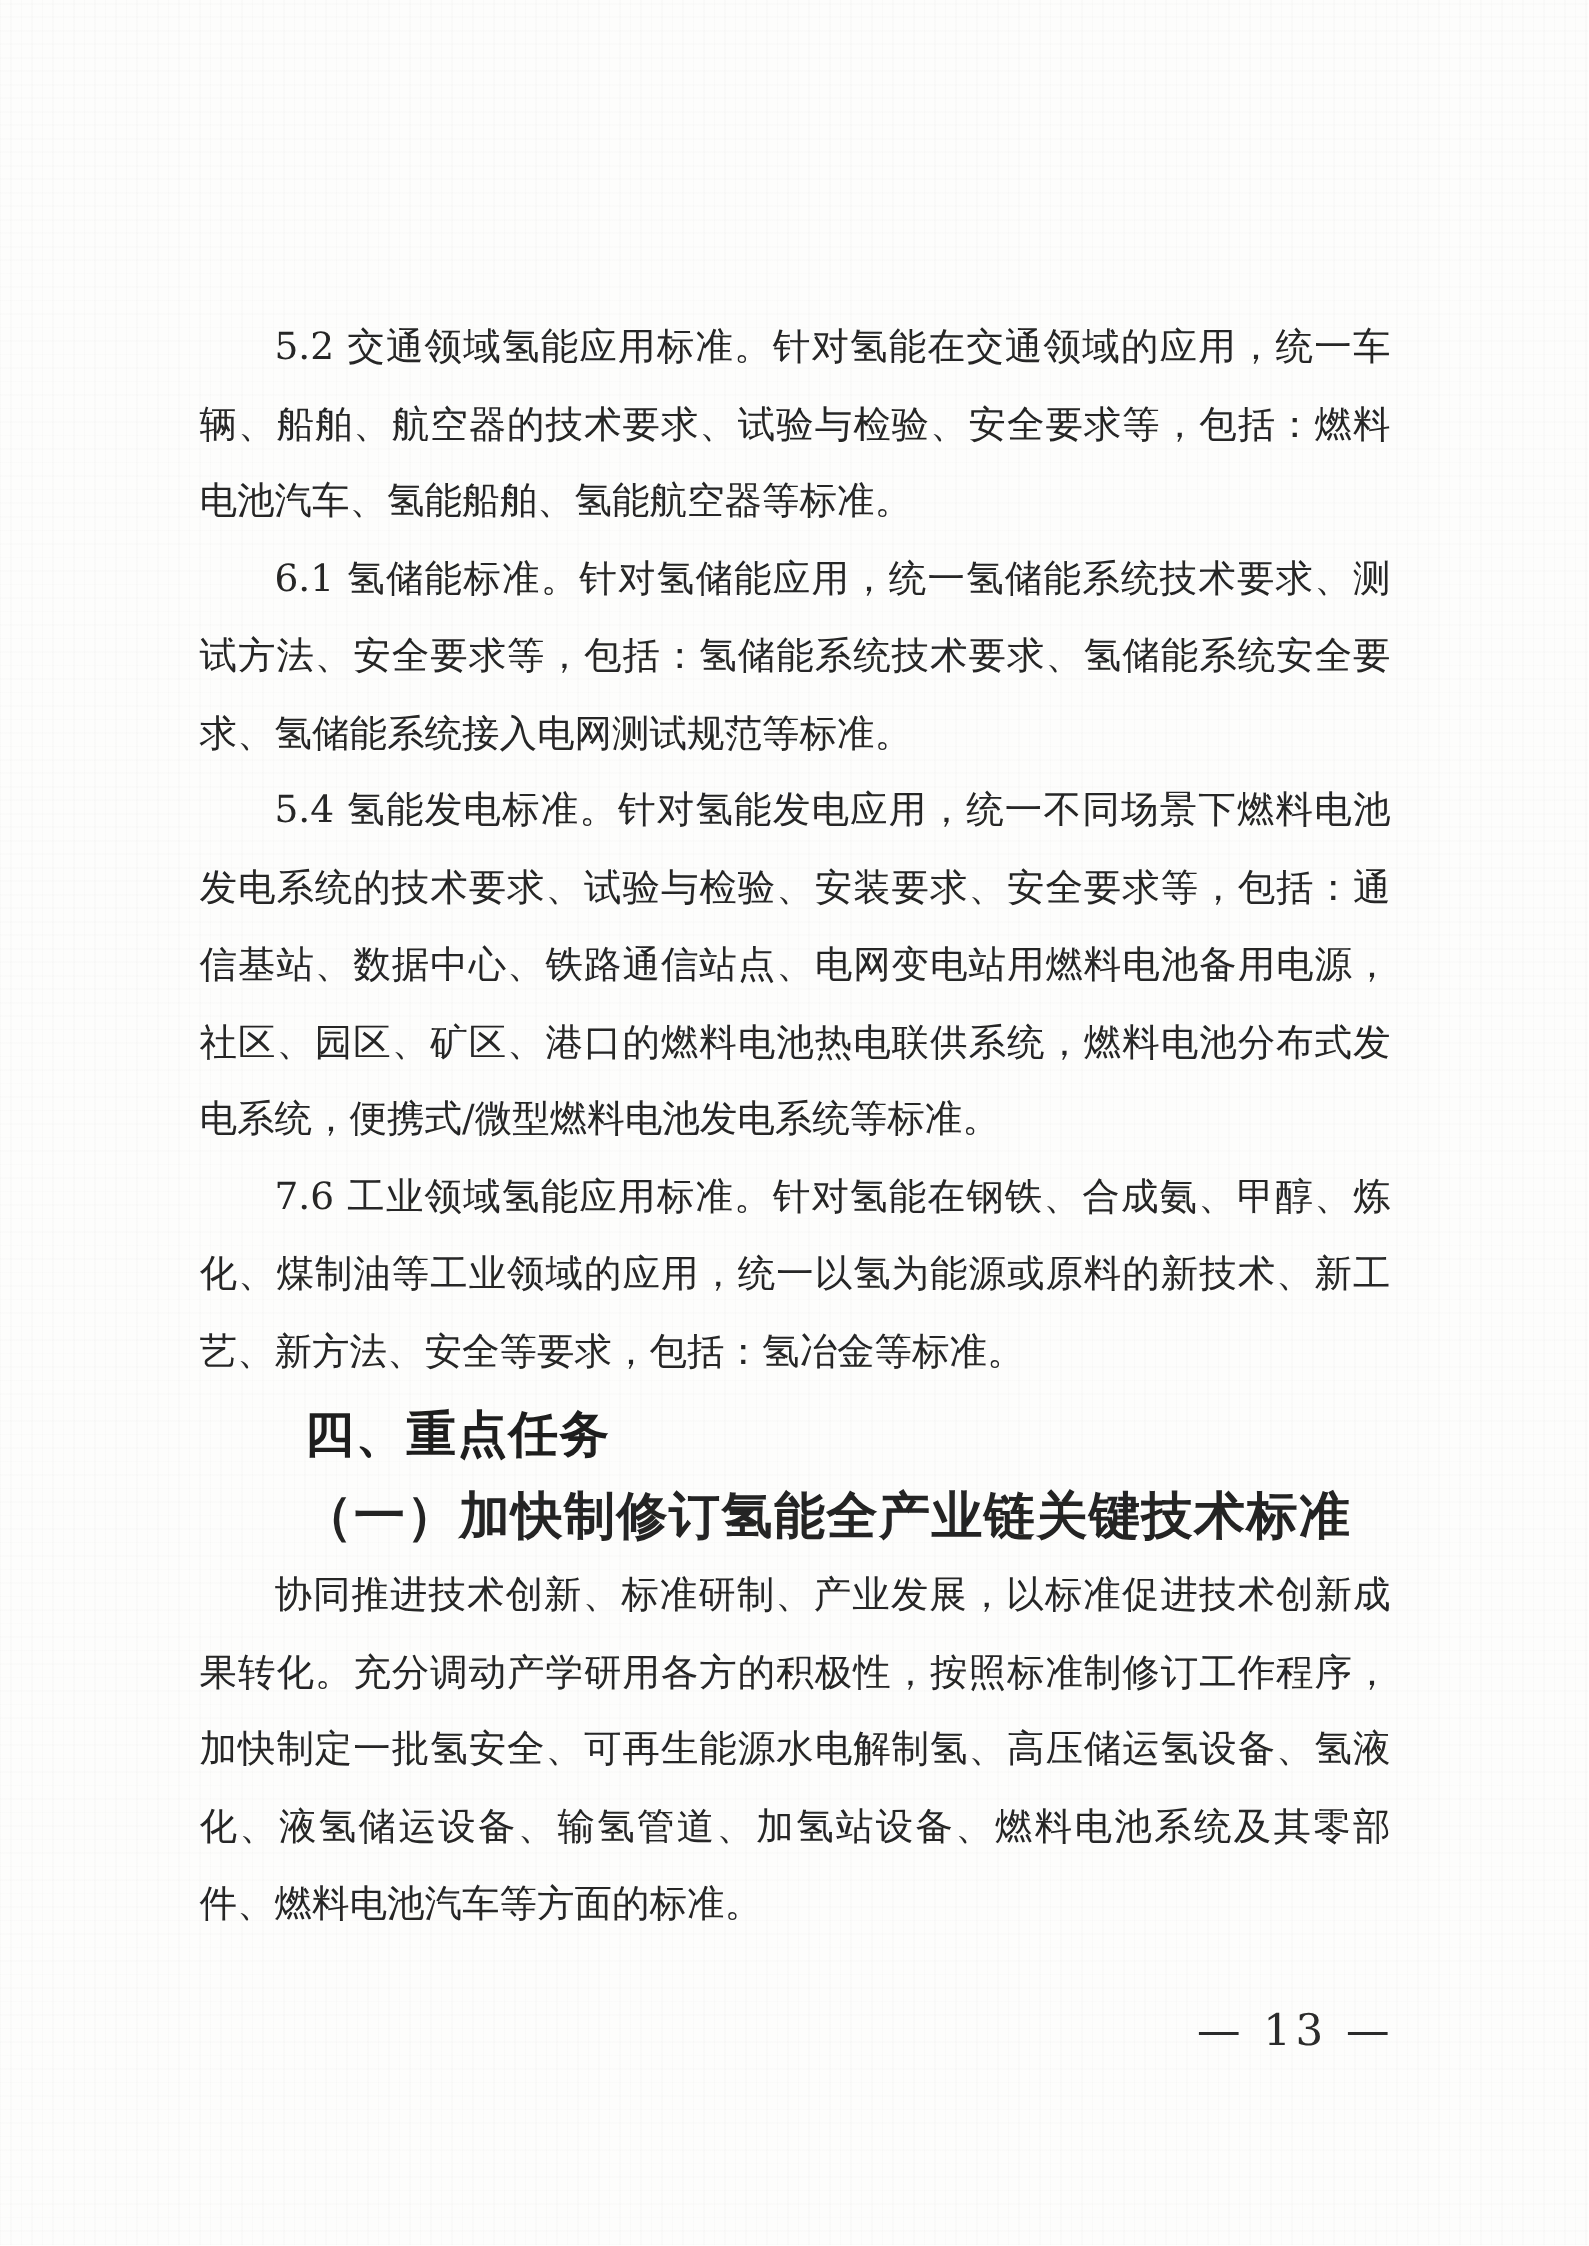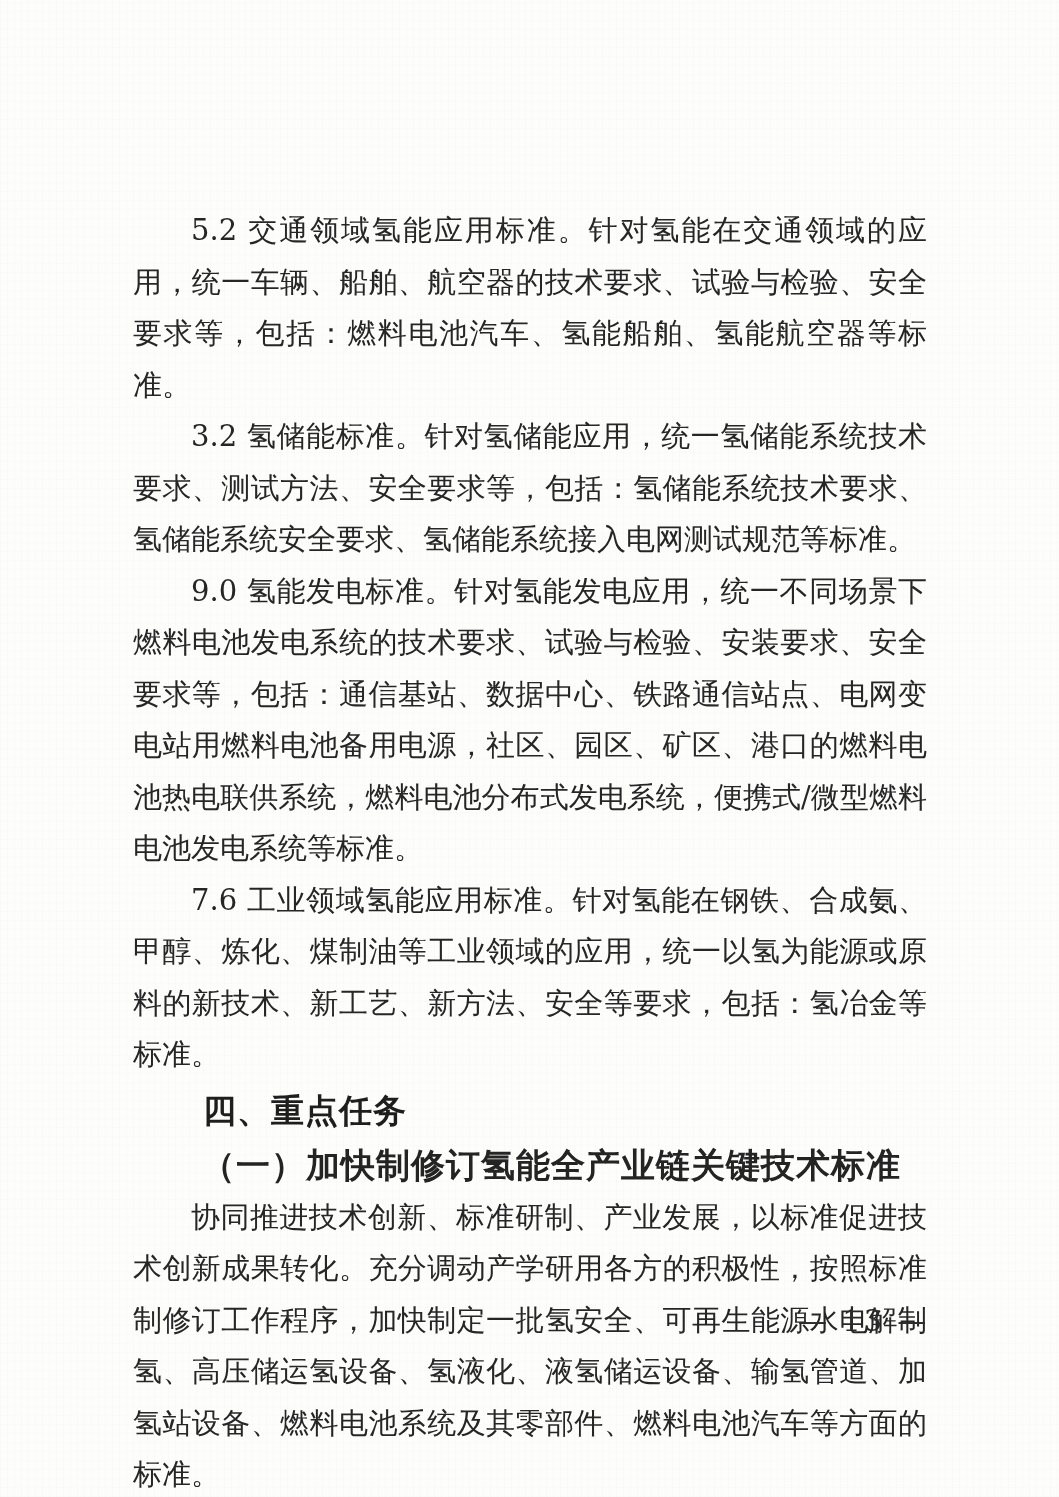"5.2" .para { font-size: 29px -> 25px }
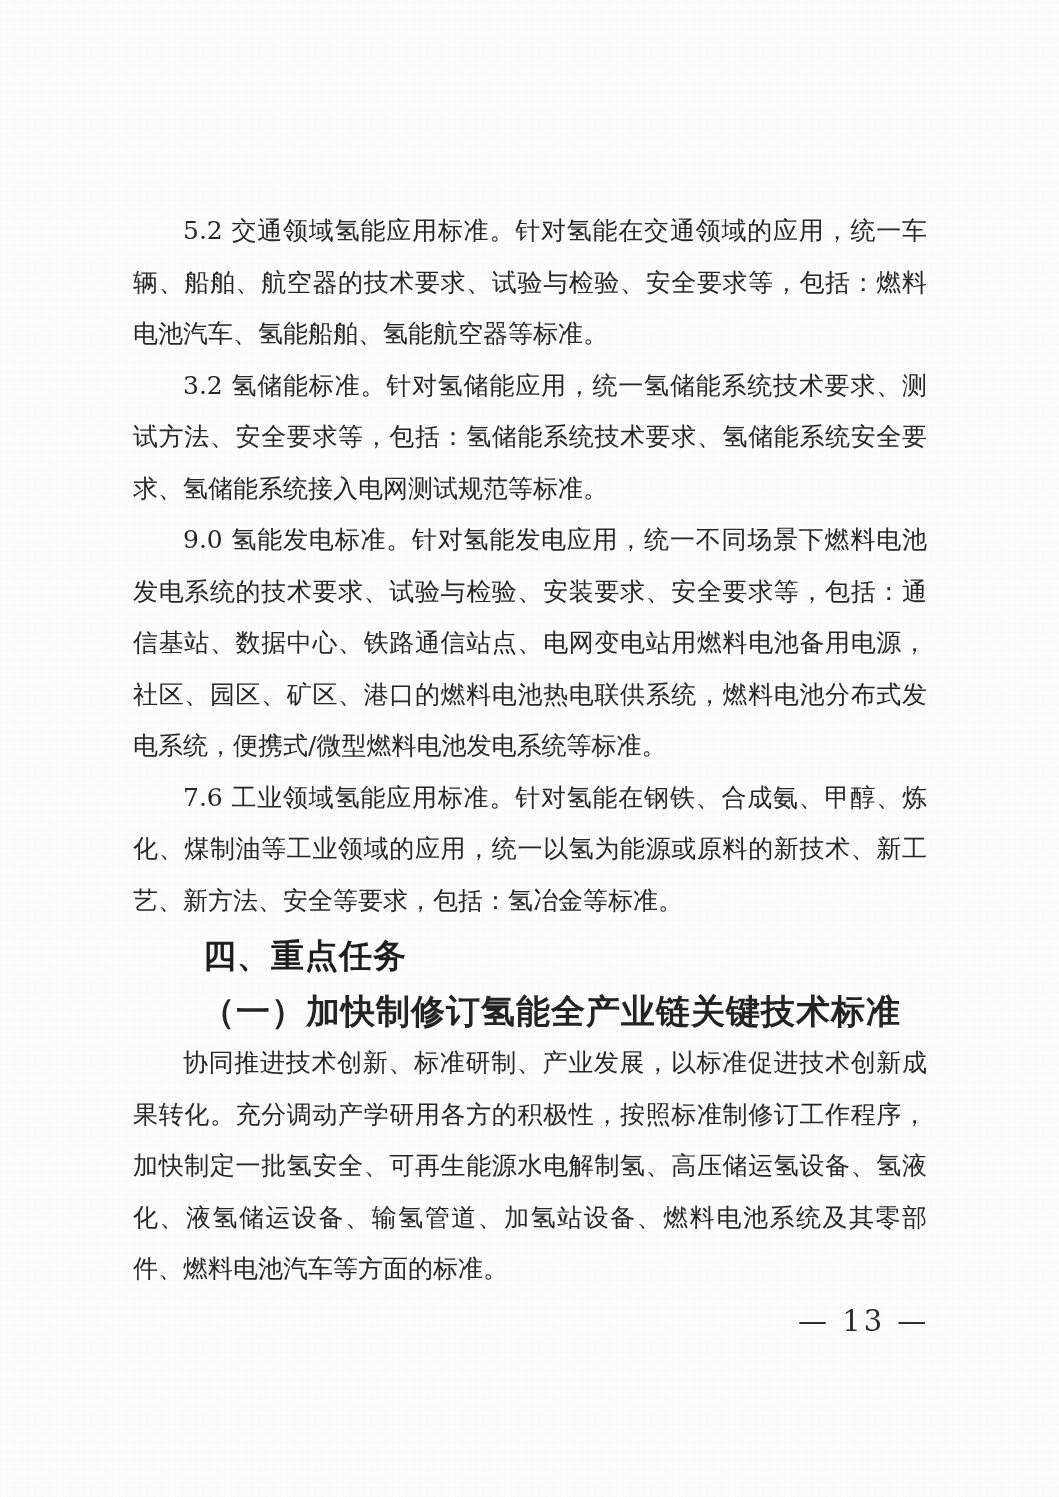"3.2" p.para { text: 3.2 -> 6.1 }
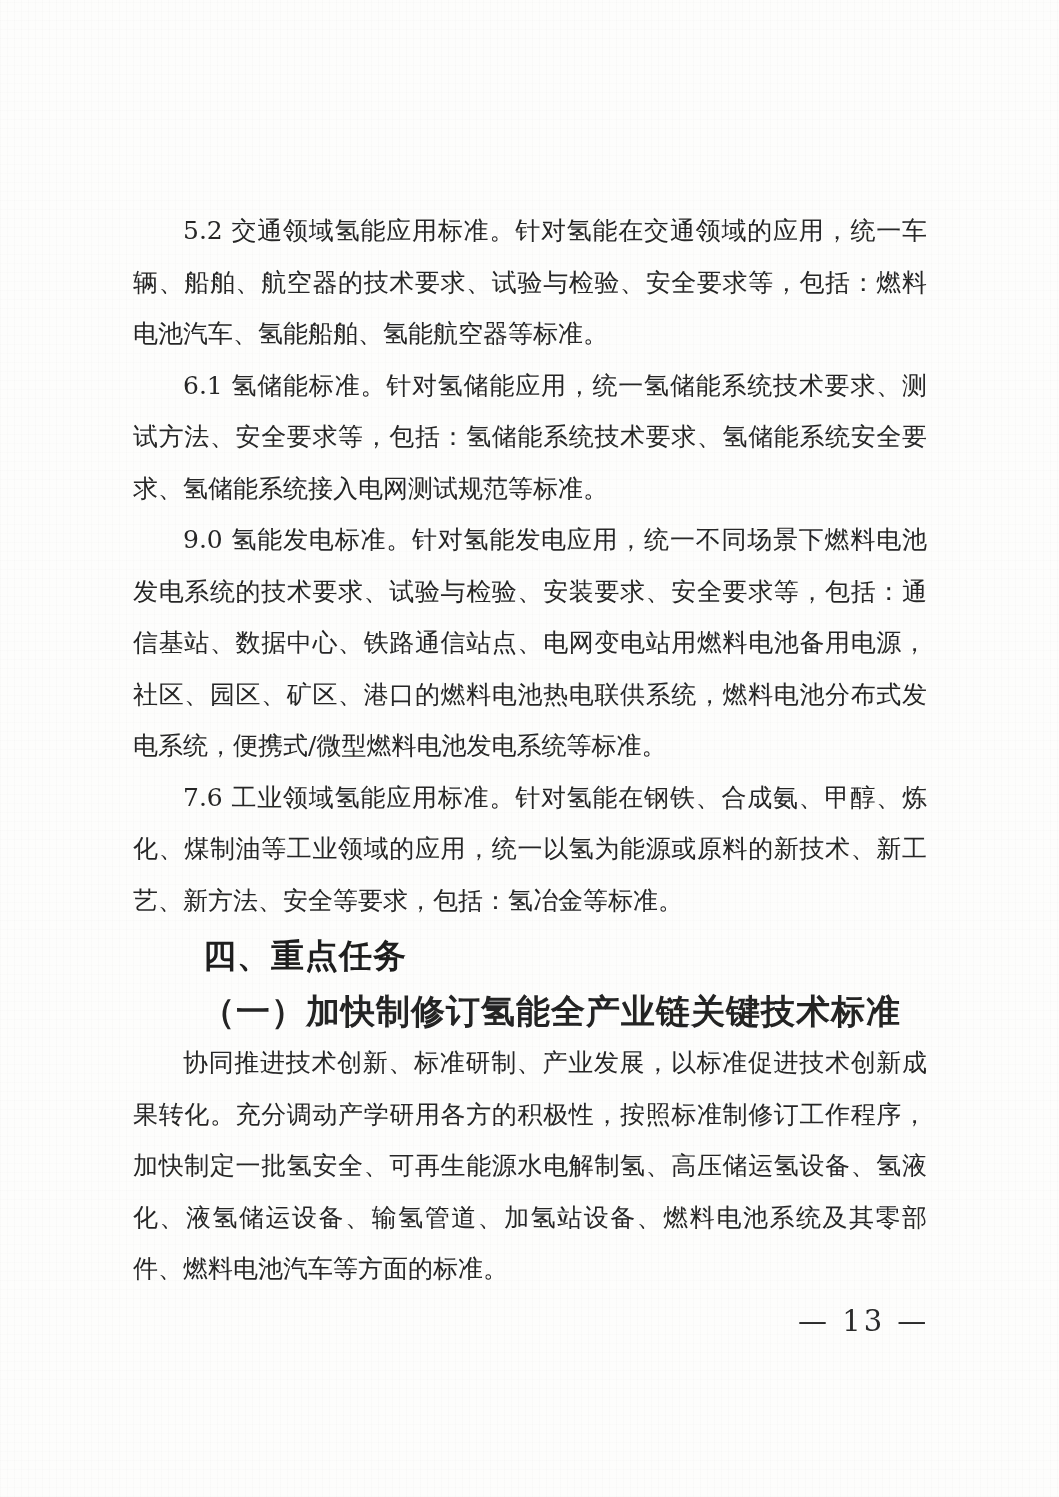"9.0" p.para { text: 9.0 -> 5.4 }
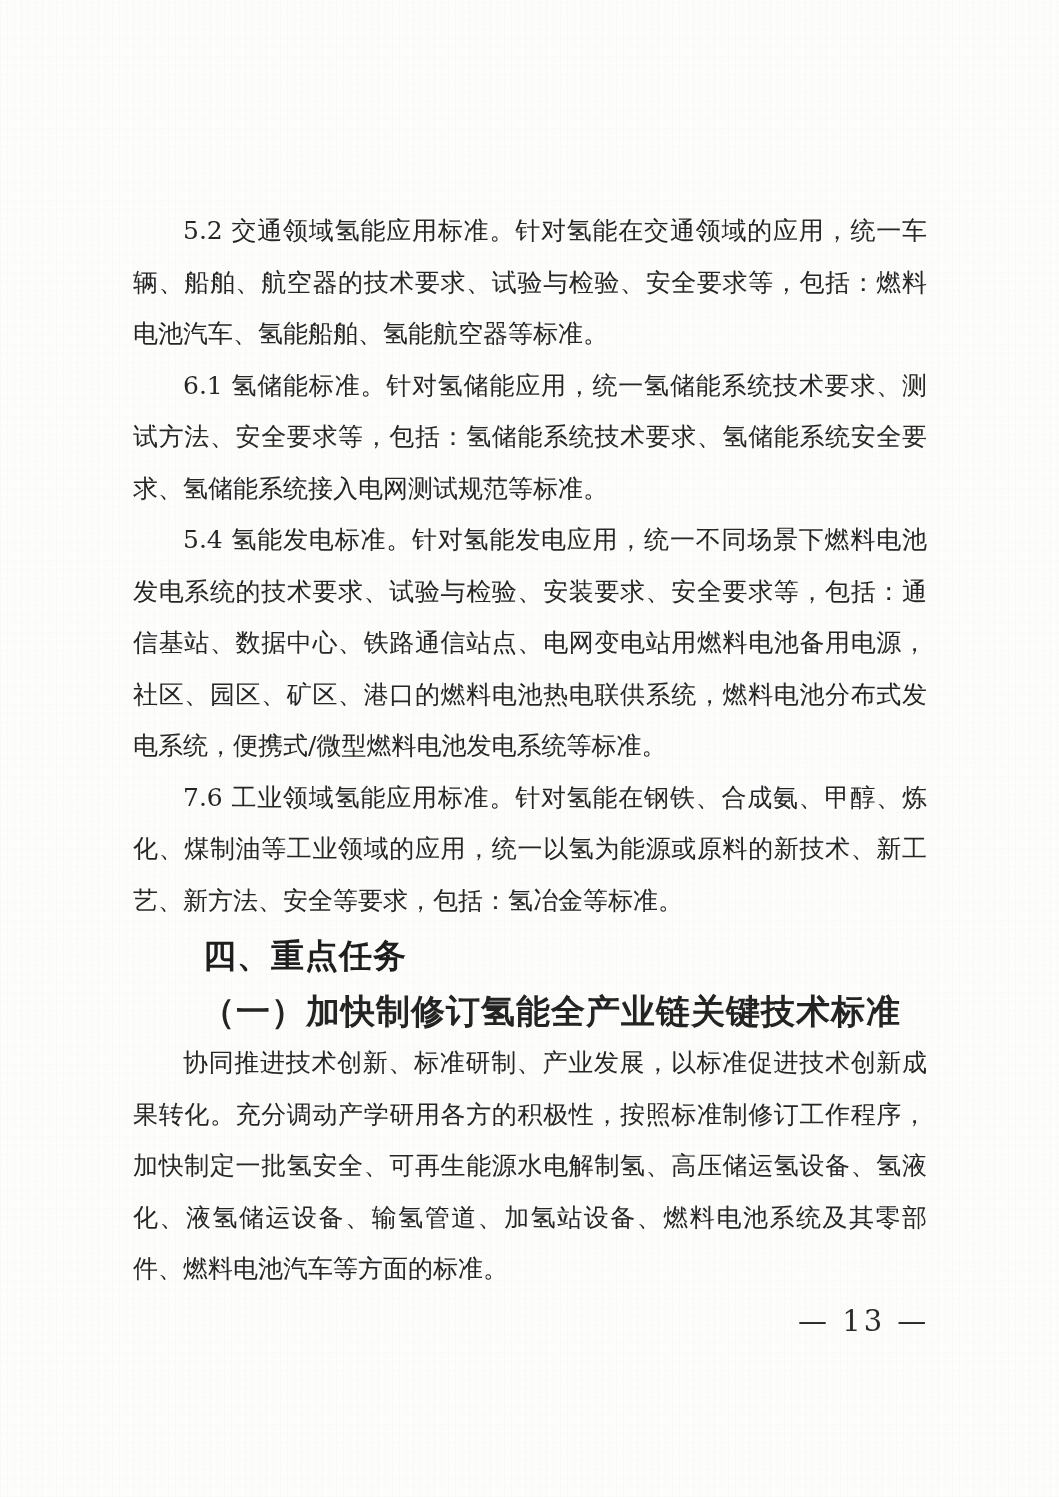"— 13 —" .page-number { top: 1304px -> 1336px }
